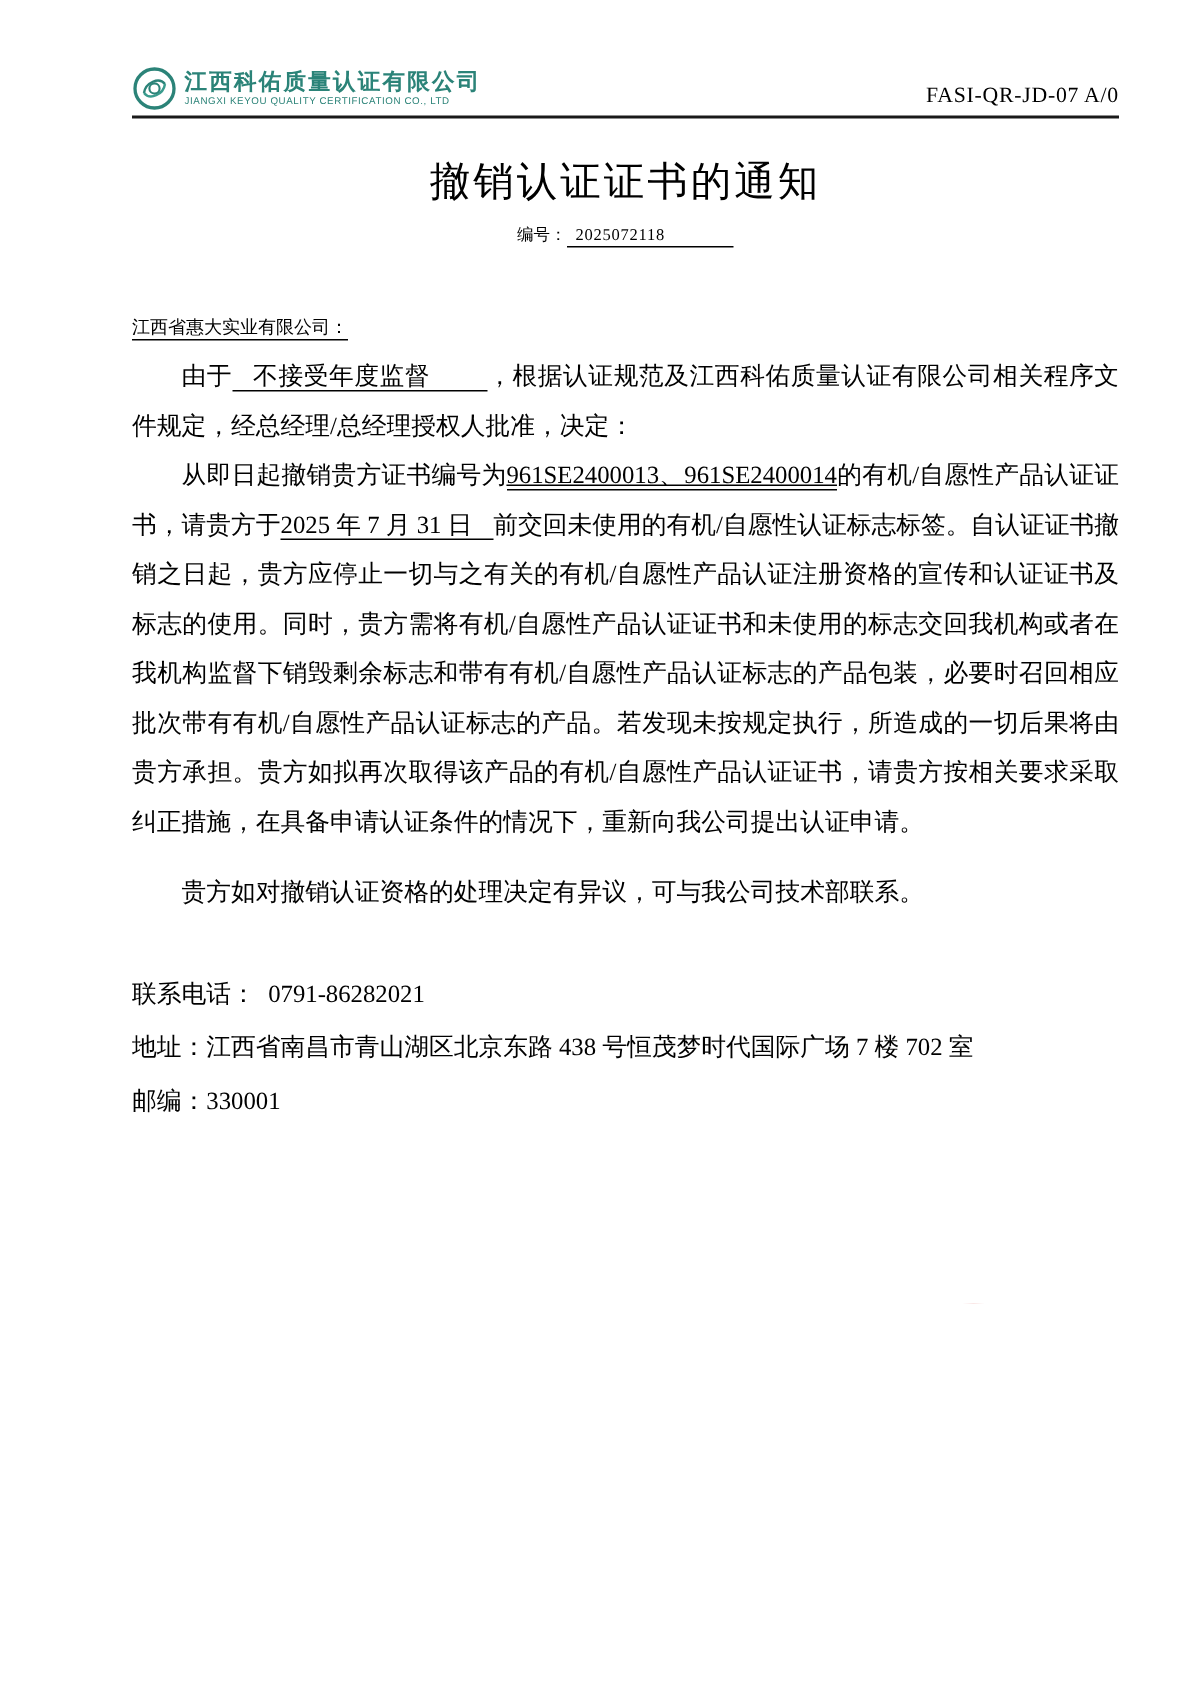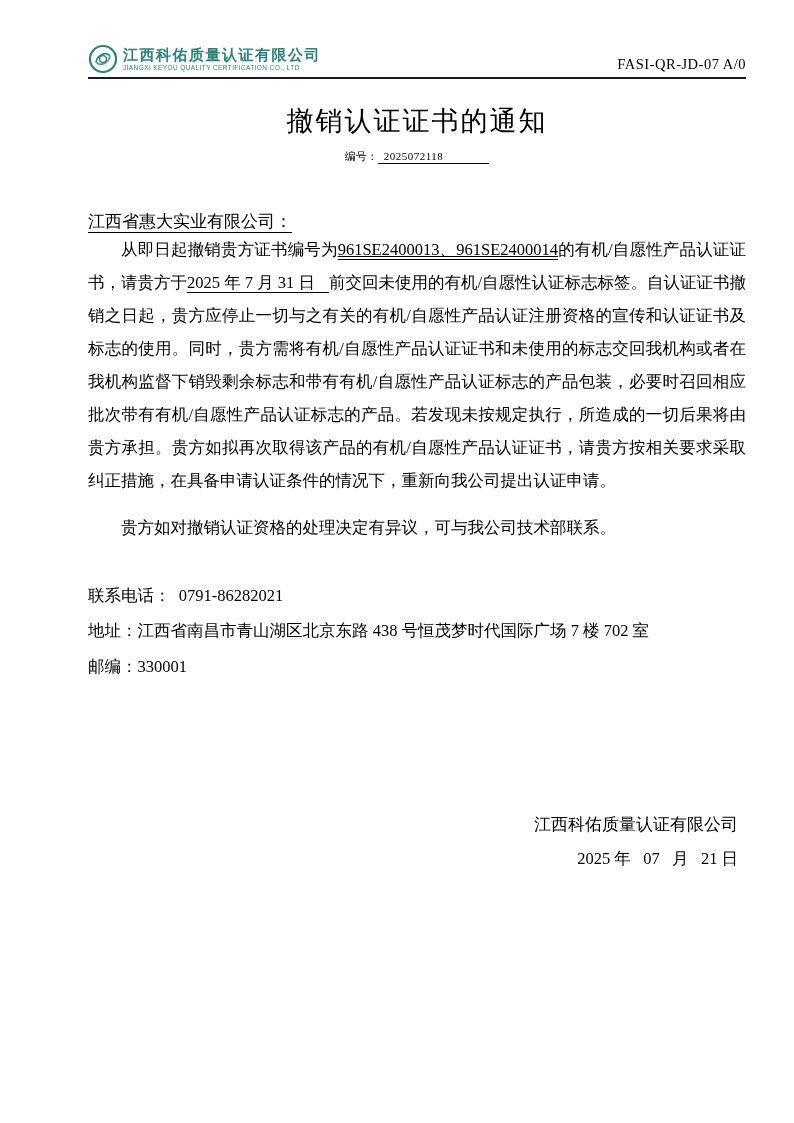"江西省惠大实业有限公司：" .recipient { font-size: 17px -> 12px }
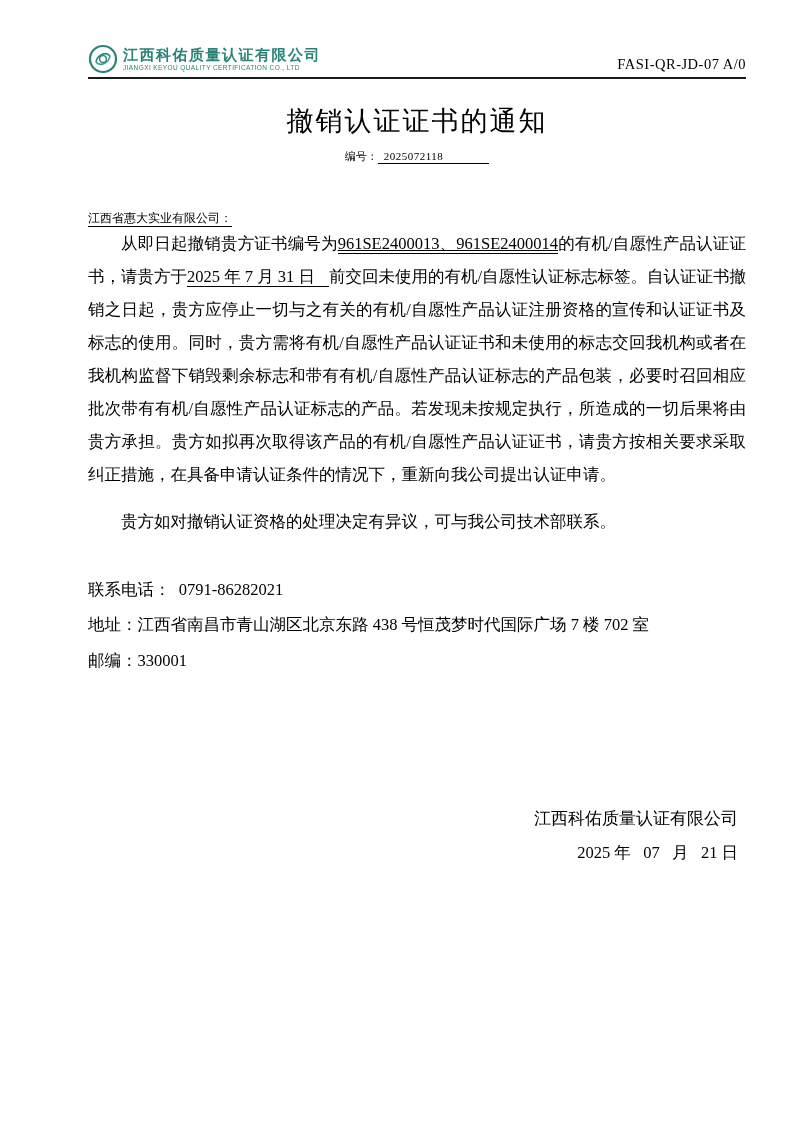"由于 不接受年度监督" div.para { html: none -> <div> <span>由于</span><span>不接受年度监督</span><span>，根据认证规范及江西科佑质量认证有限公司相关程序文件规定，经总经理/总经理授权人批准，决定：</span> </div> }
